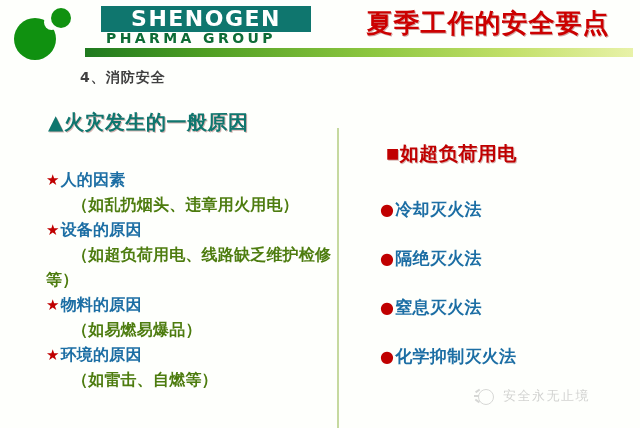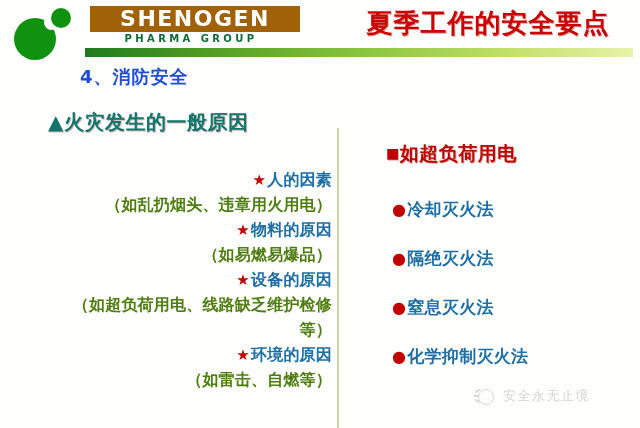"SHENOGEN" .wordmark-bar { background: #a16207 -> #0f766e; left: 4px -> 15px }
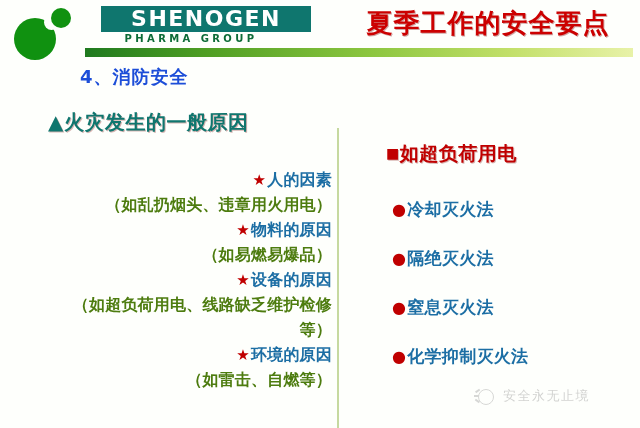"PHARMA GROUP" .wordmark-sub { font-size: 10px -> 14px }
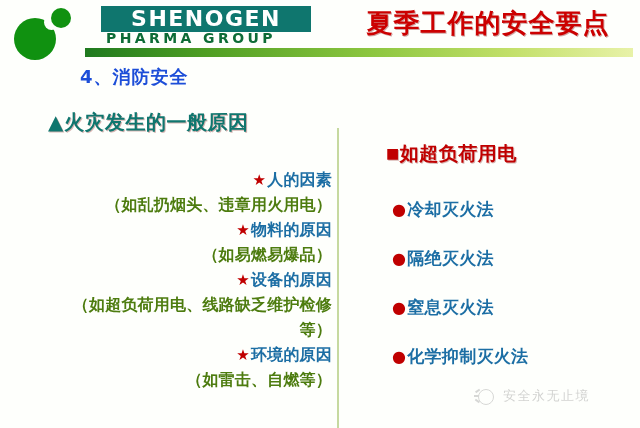"4、消防安全" .section-number { color: #1d4ed8 -> #404040; font-size: 18px -> 14px }
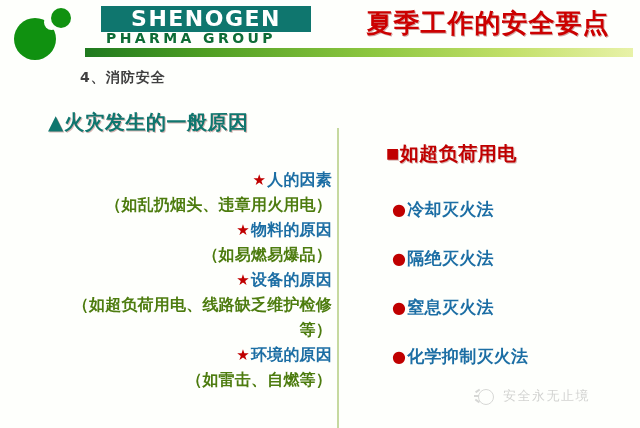"★人的因素" .left-list { text-align: right -> none }
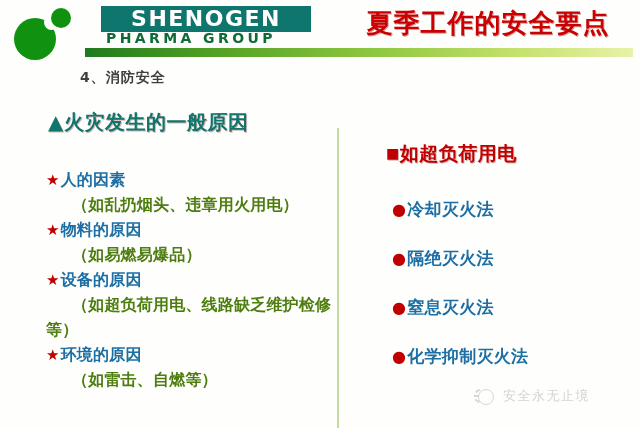"●冷却灭火法" .right-list { left: 392px -> 380px }
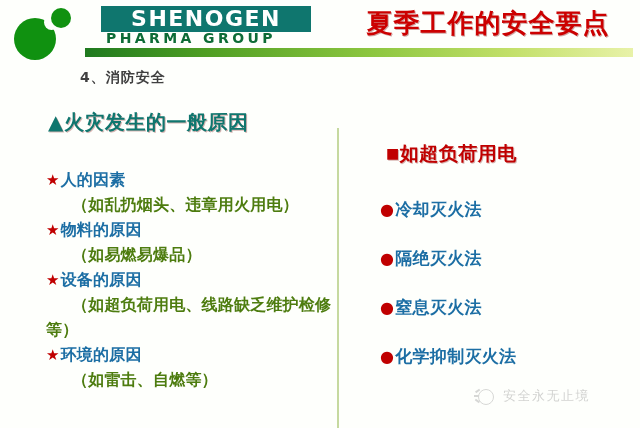"★物料的原因" div.cause-item { order: before "★设备的原因" -> after "★设备的原因" }
